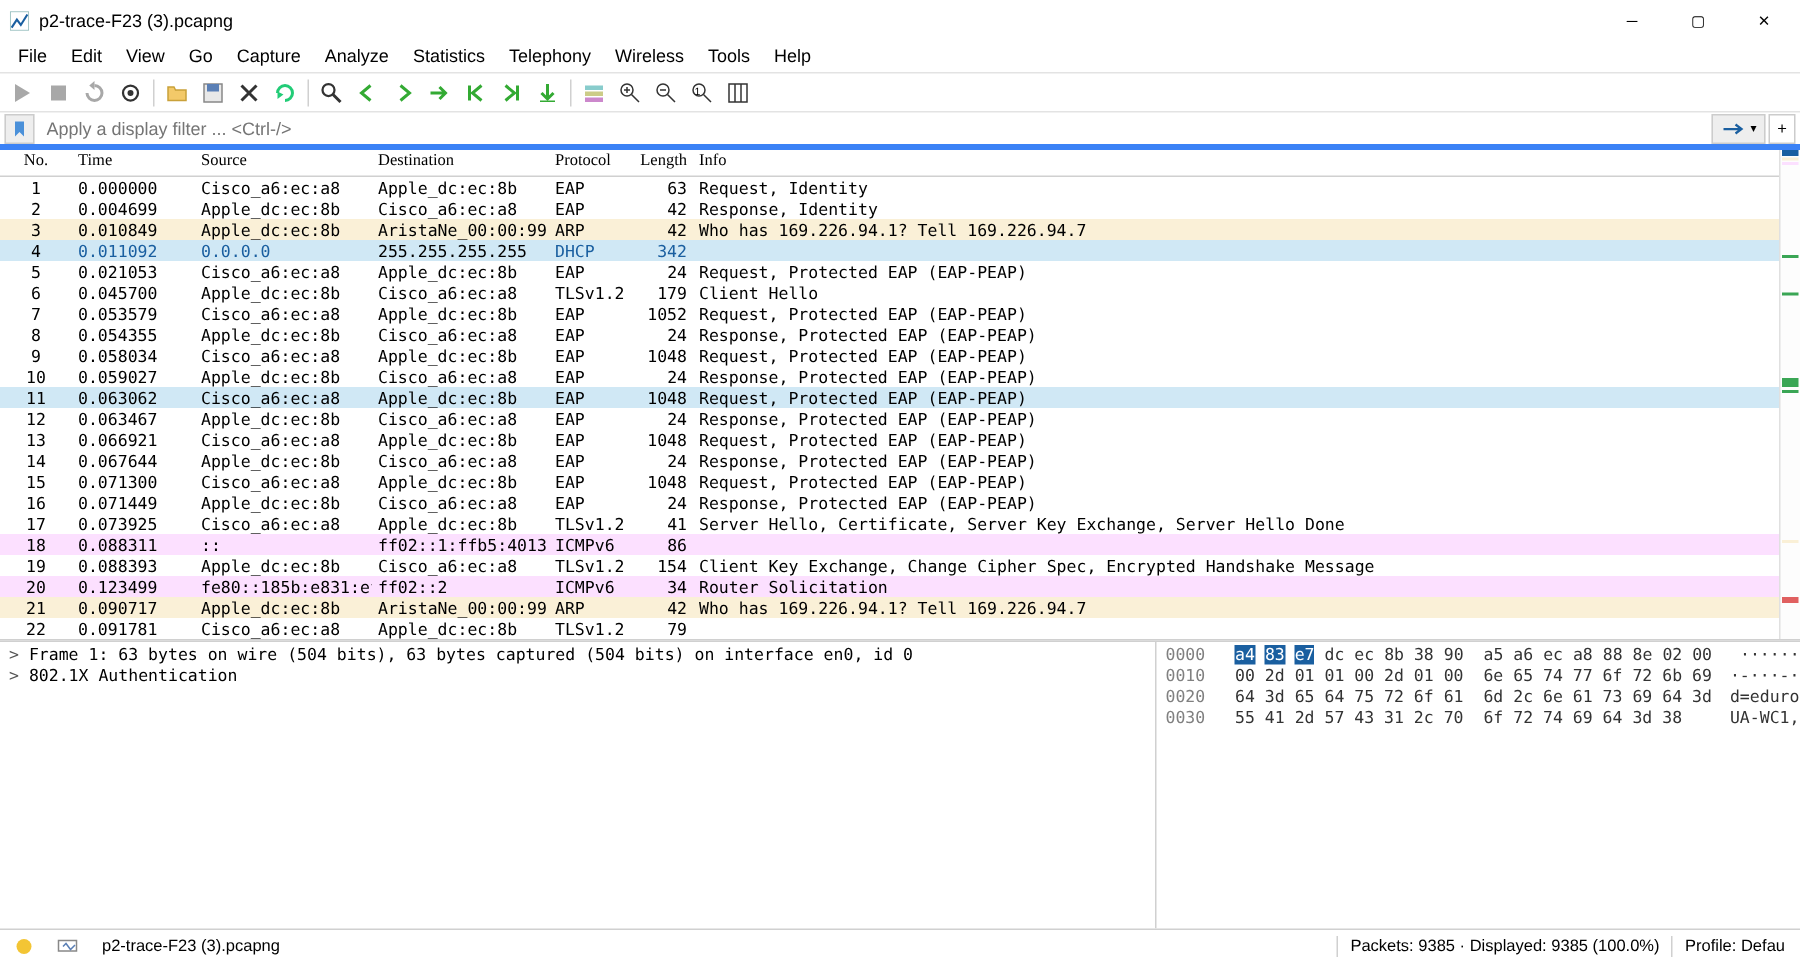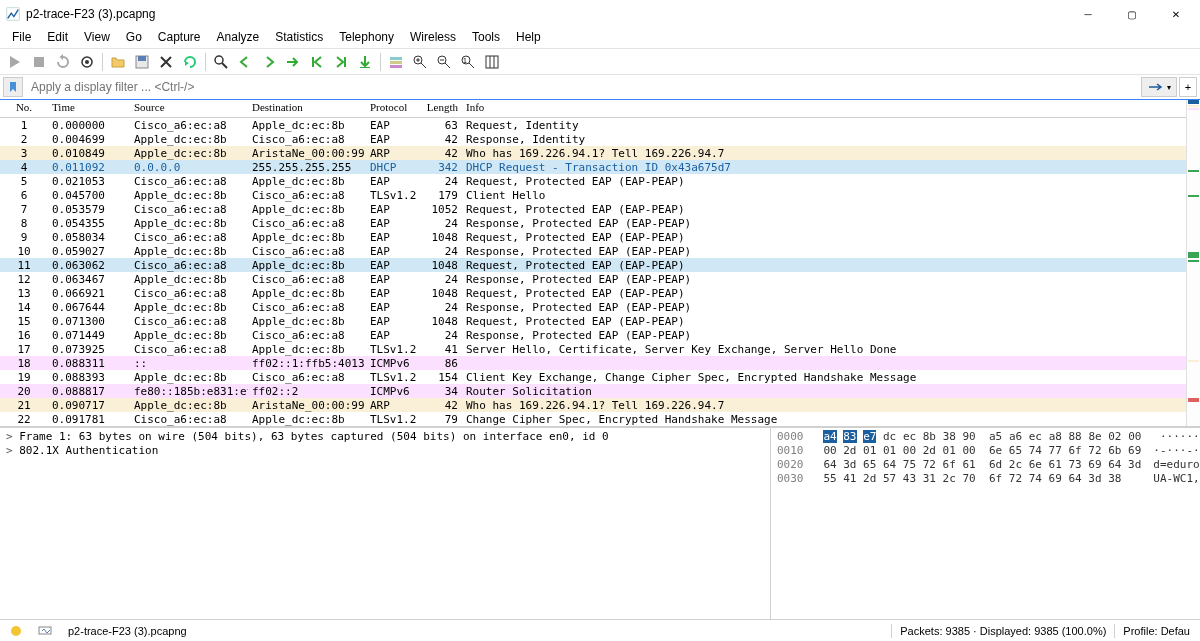"Apply a display filter ..." .filterbar { border-bottom: 1px solid #3b82f6 -> 4px solid #3b82f6 }
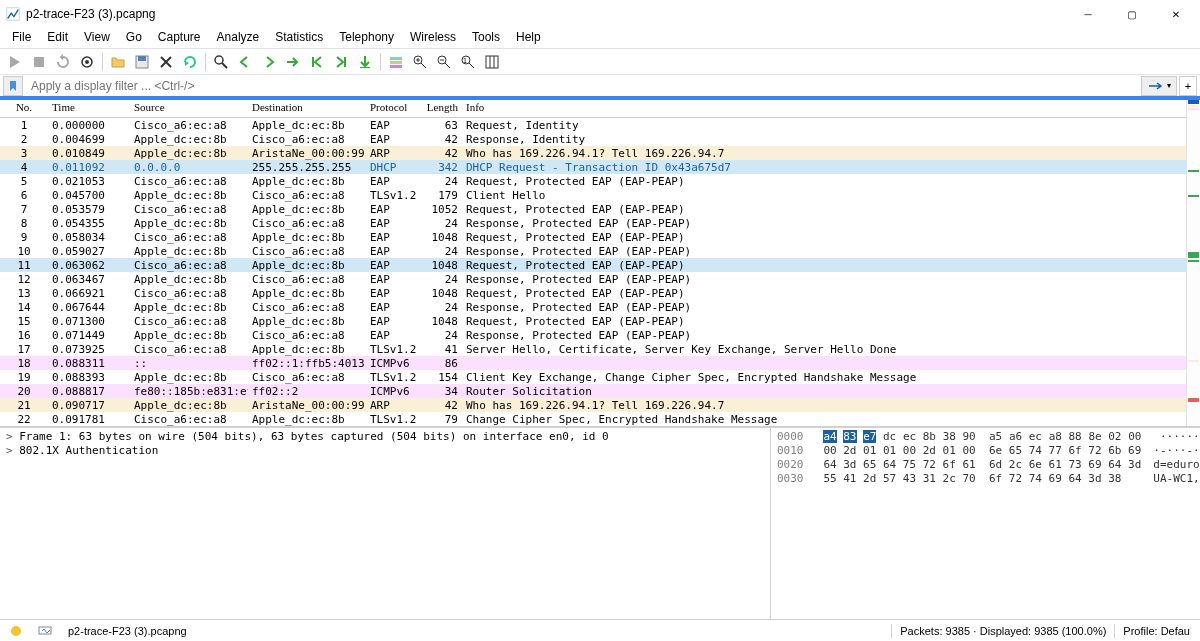"DHCP Request - Transaction ID" div.c-info { html: <div>DHCP Request - Transaction ID 0x43a675d7</div> -> none }
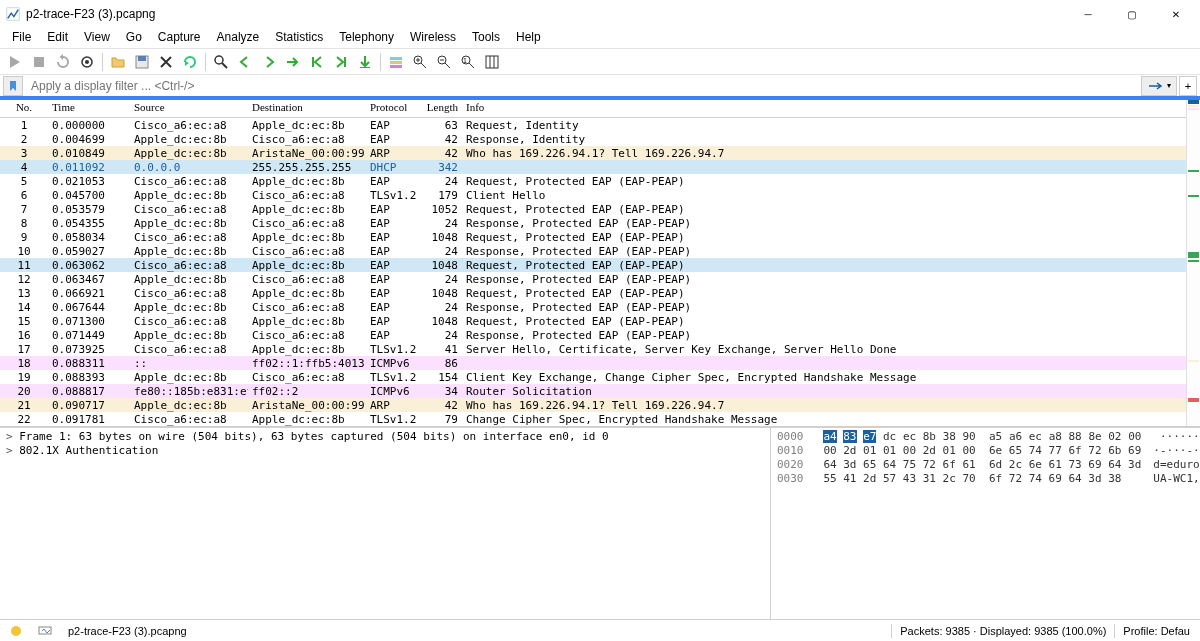"0.088817" div.c-time { text: 0.088817 -> 0.123499 }
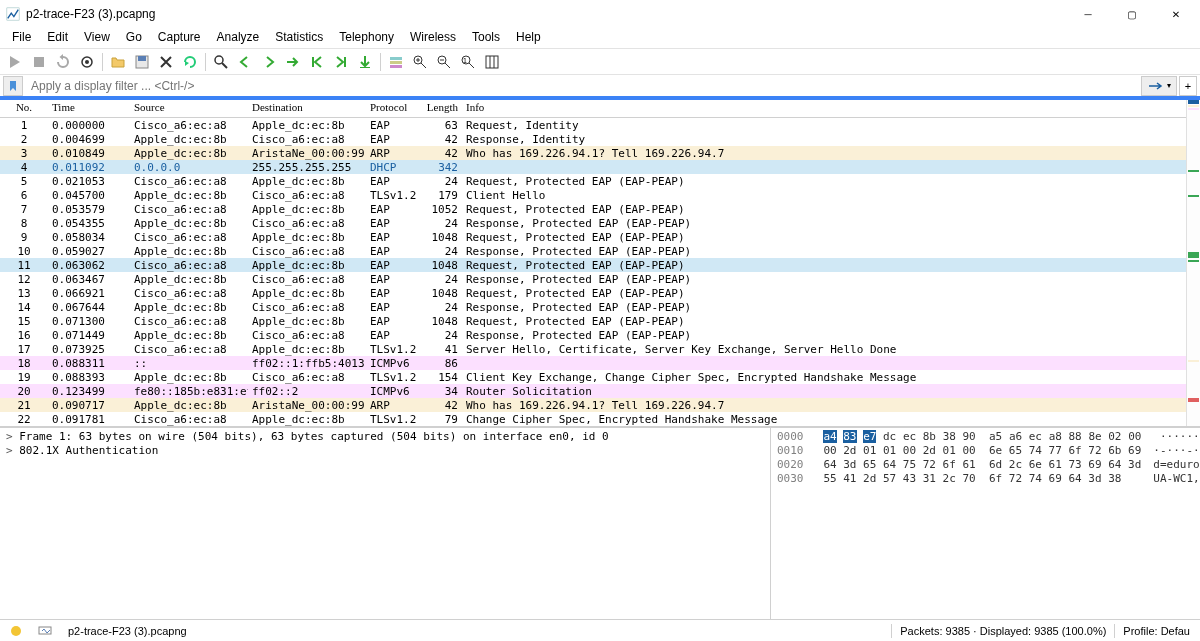"Change Cipher Spec, Encrypted Handshake" div.c-info { html: <div>Change Cipher Spec, Encrypted Handshake Message</div> -> none }
